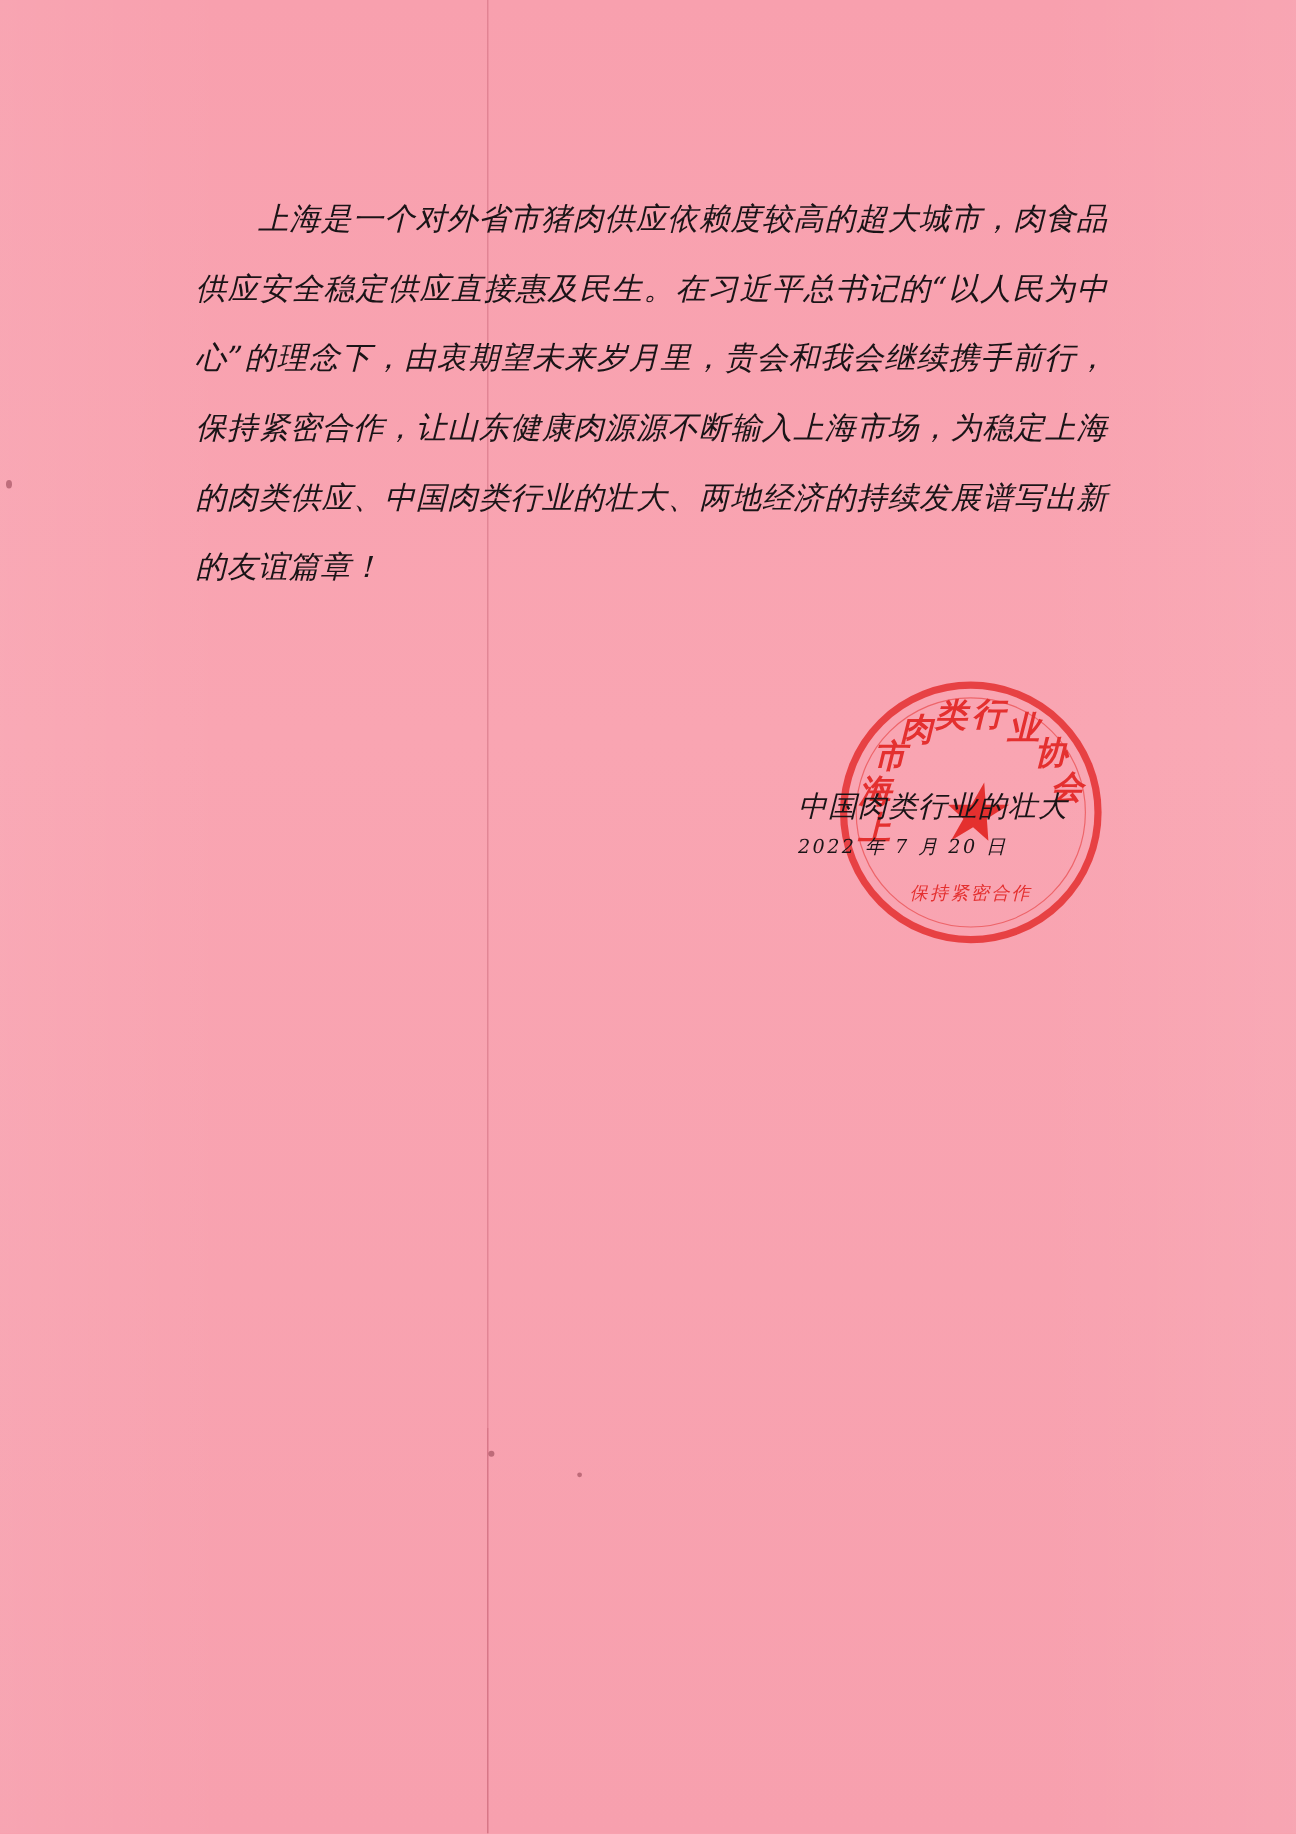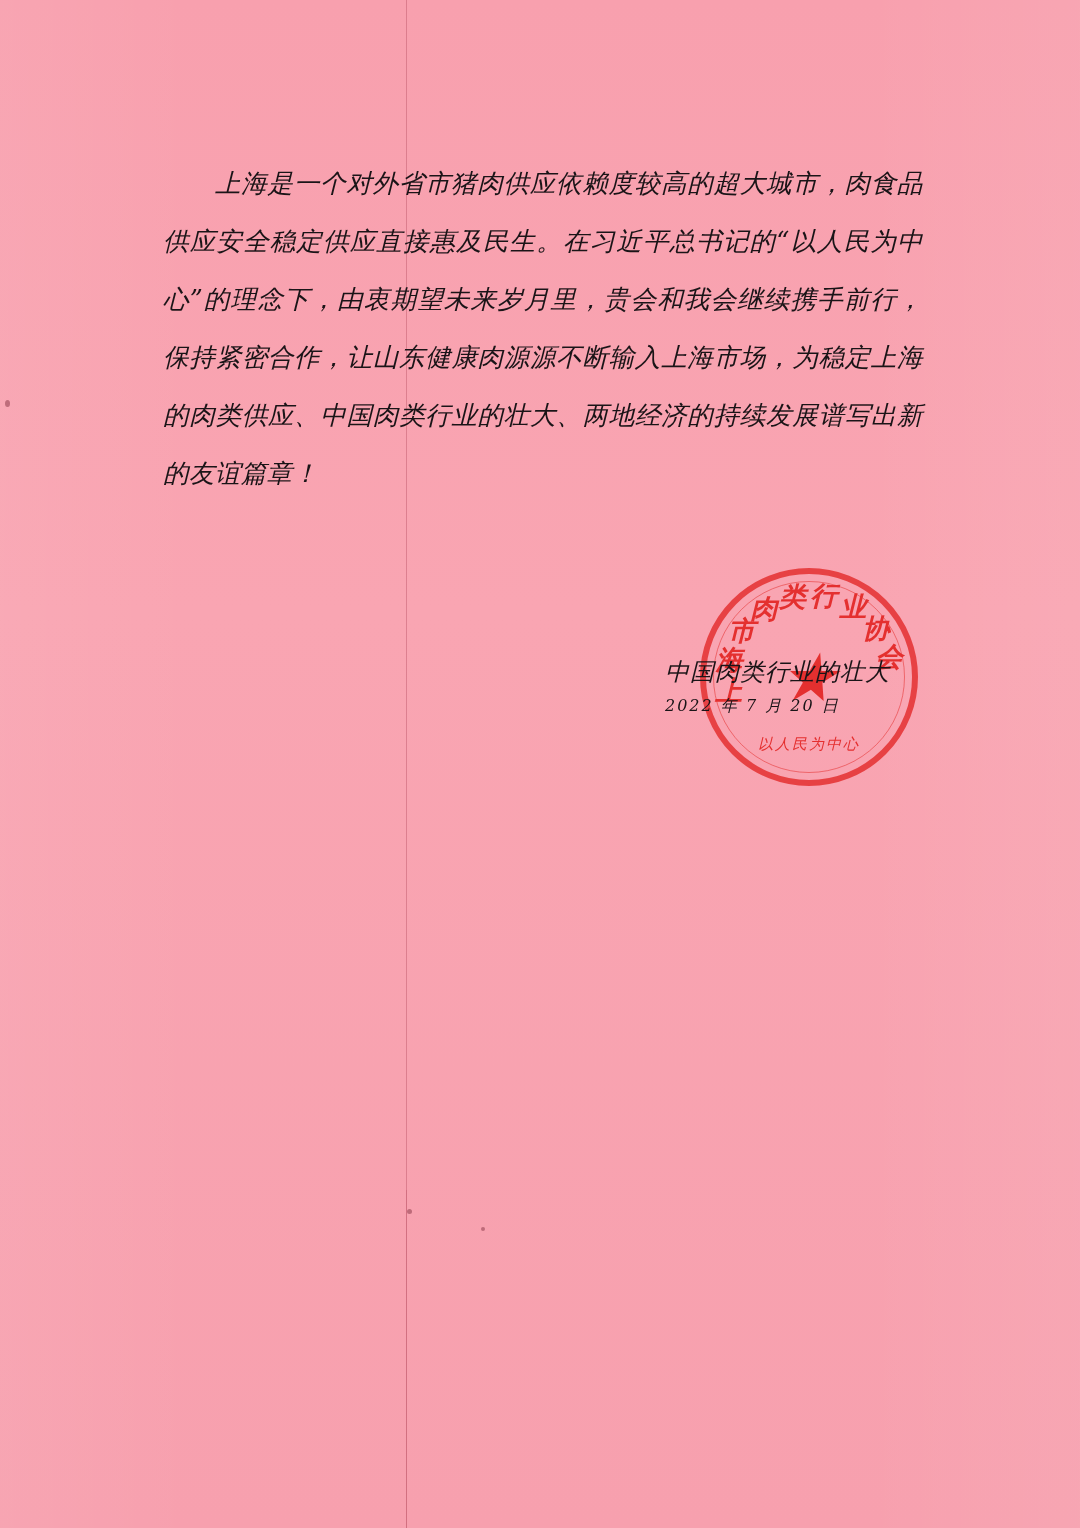"以人民为中心" div.seal-bottom-text { text: 以人民为中心 -> 保持紧密合作 }
